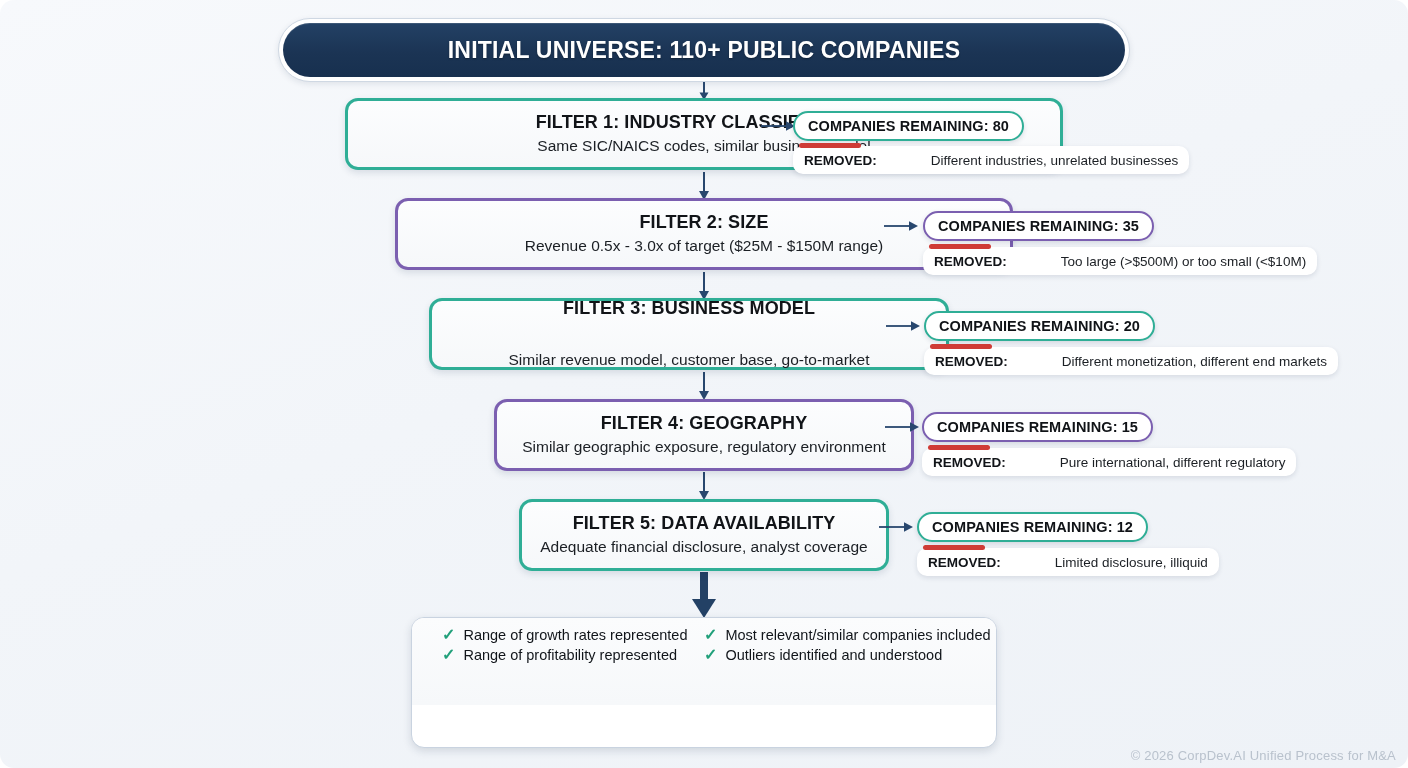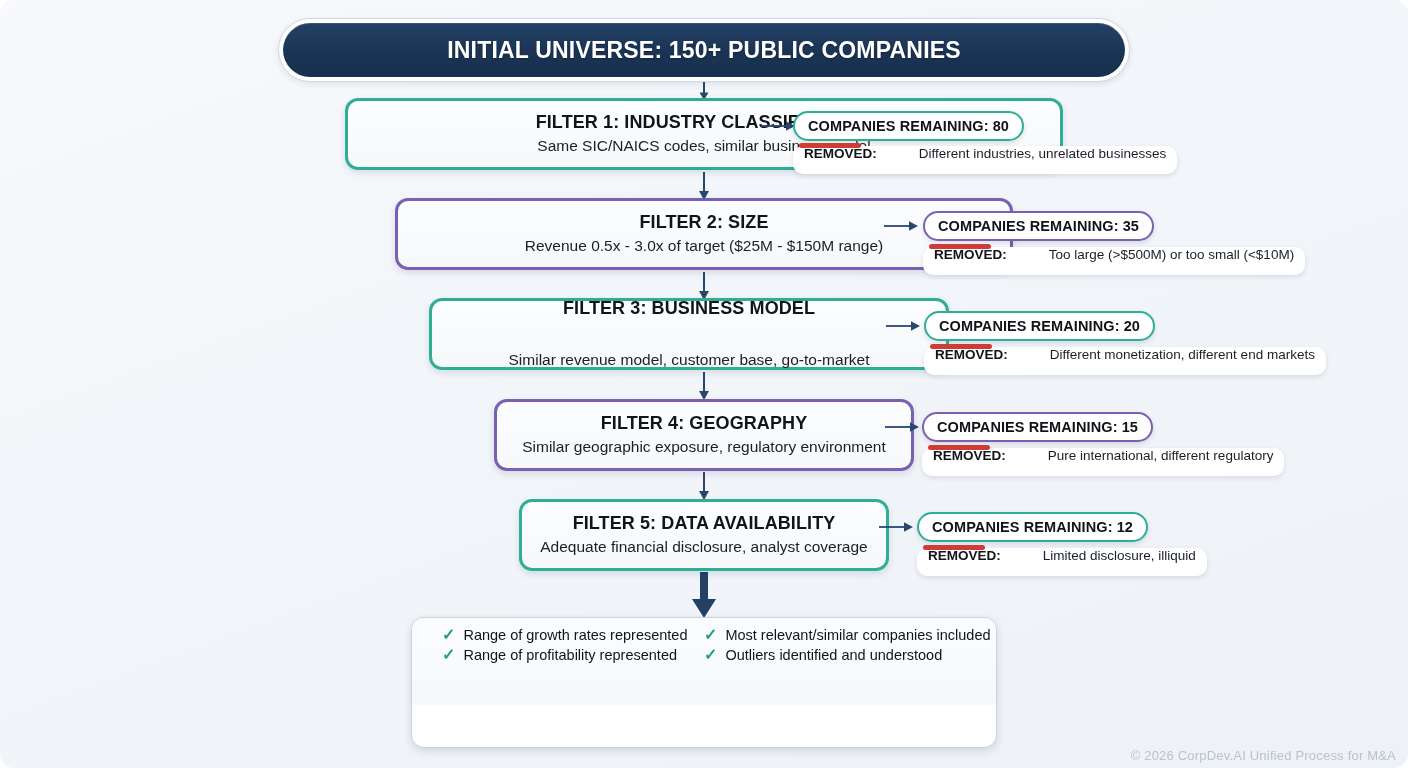"INITIAL UNIVERSE: 150+ PUBLIC COMPANIES" span.banner-text { text: 150+ -> 110+ }
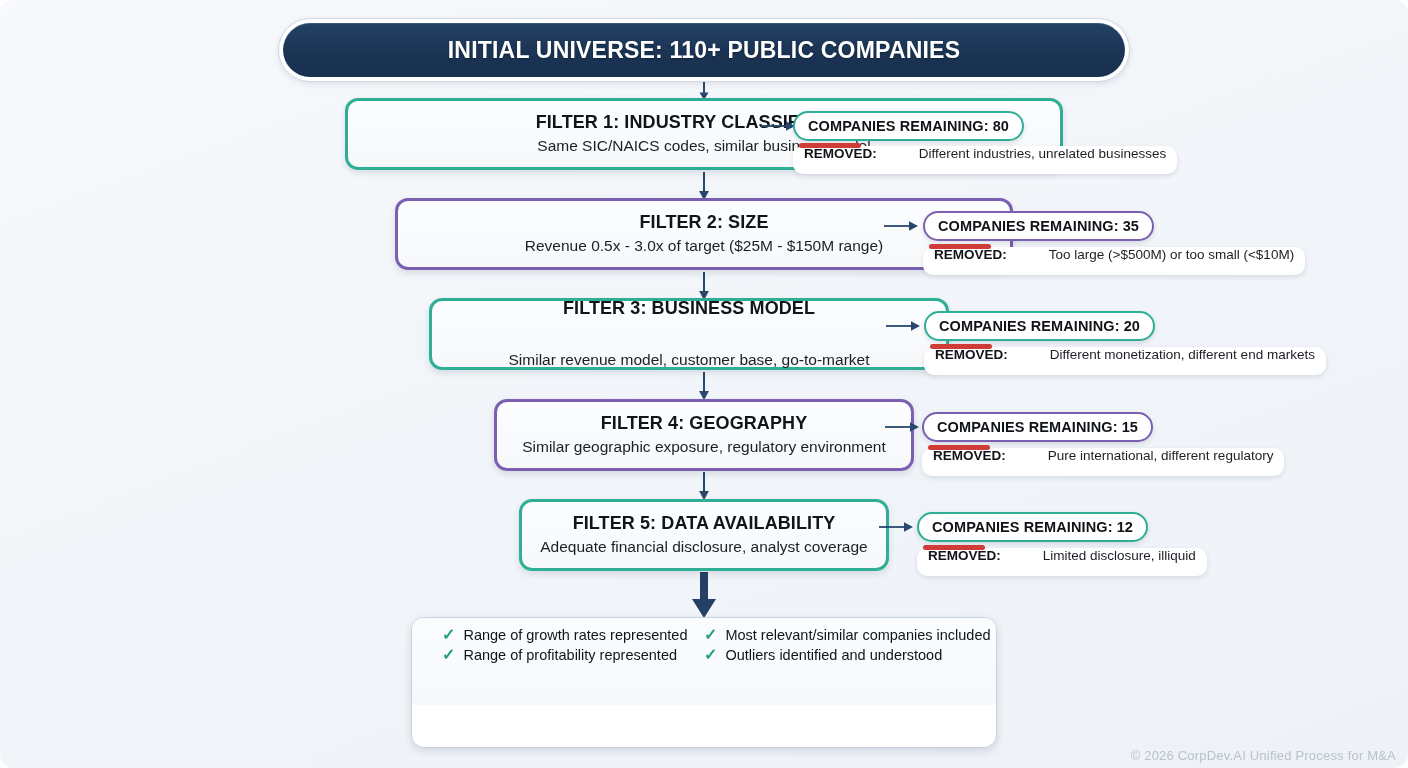"REMOVED:" .removed { align-items: flex-start -> center }
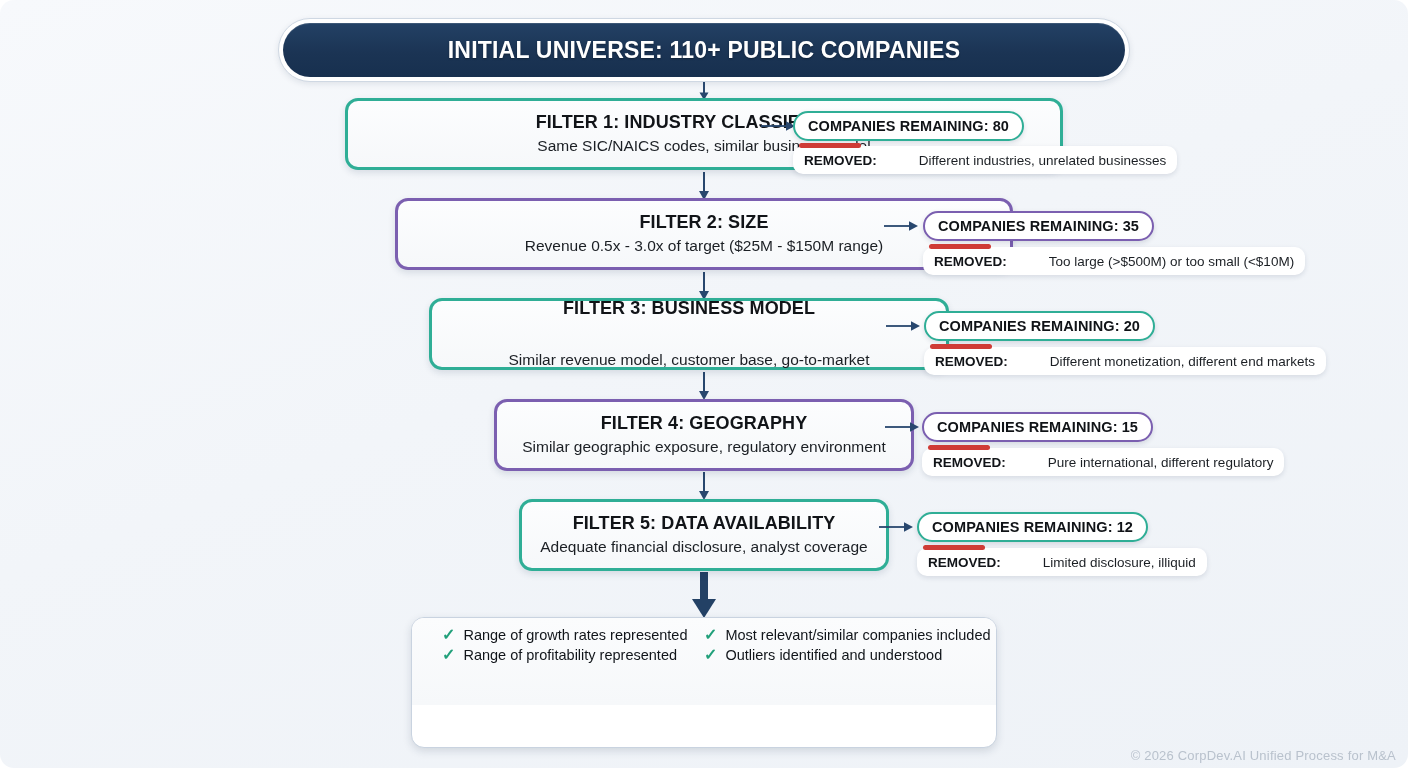"Different industries, unrelated" .removed-text { margin-left: 4px -> 16px }
